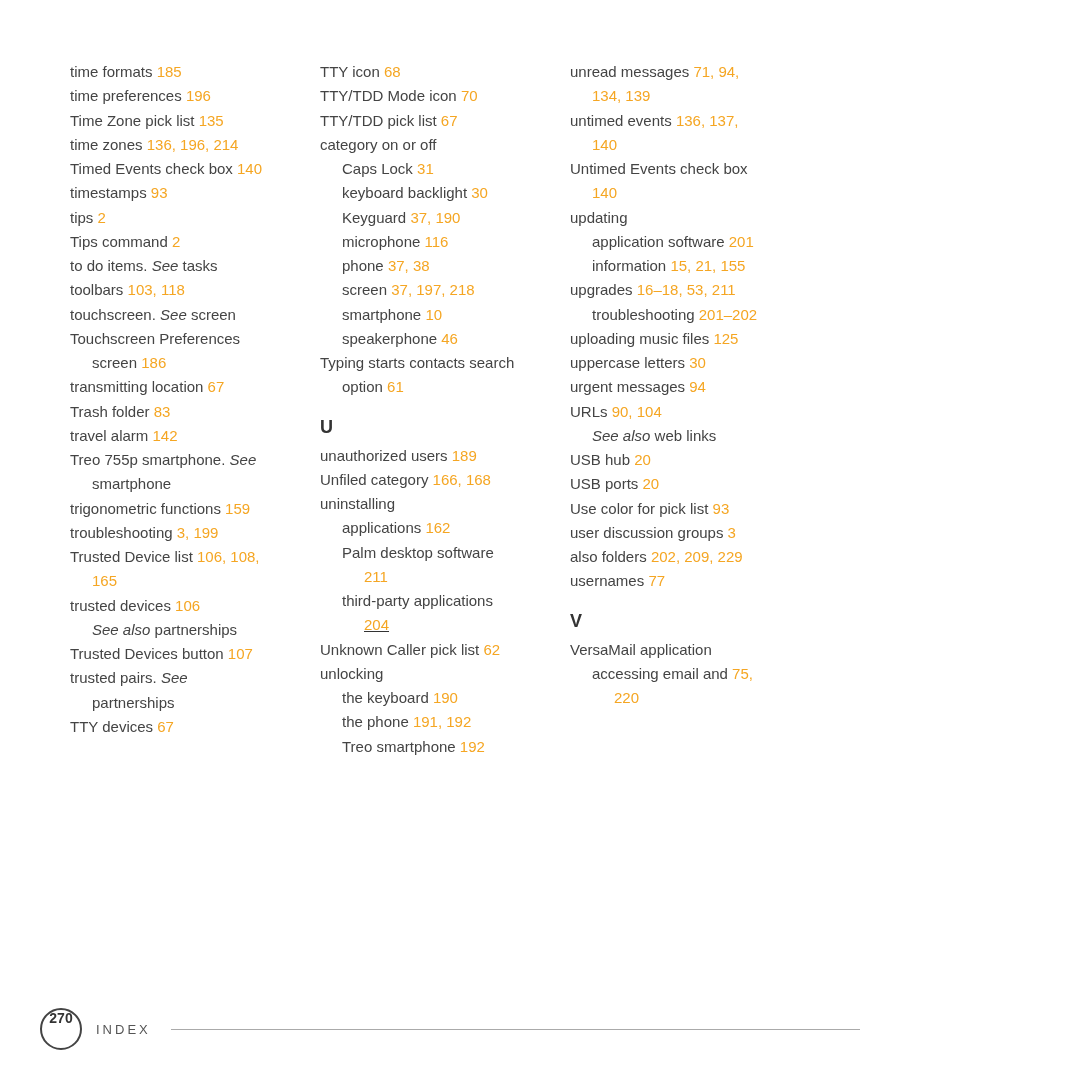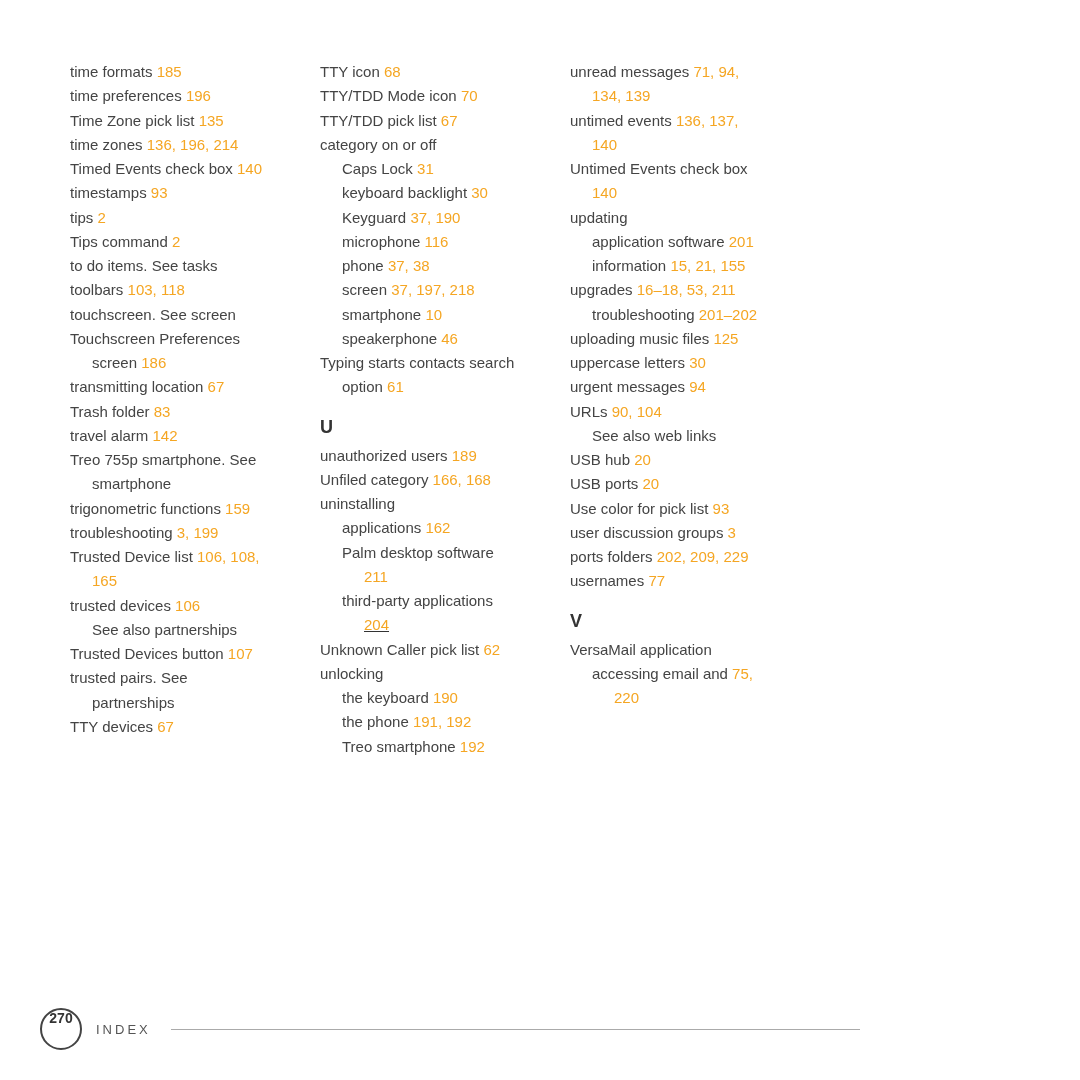"See" .index-entry .see-also { font-style: none -> italic }
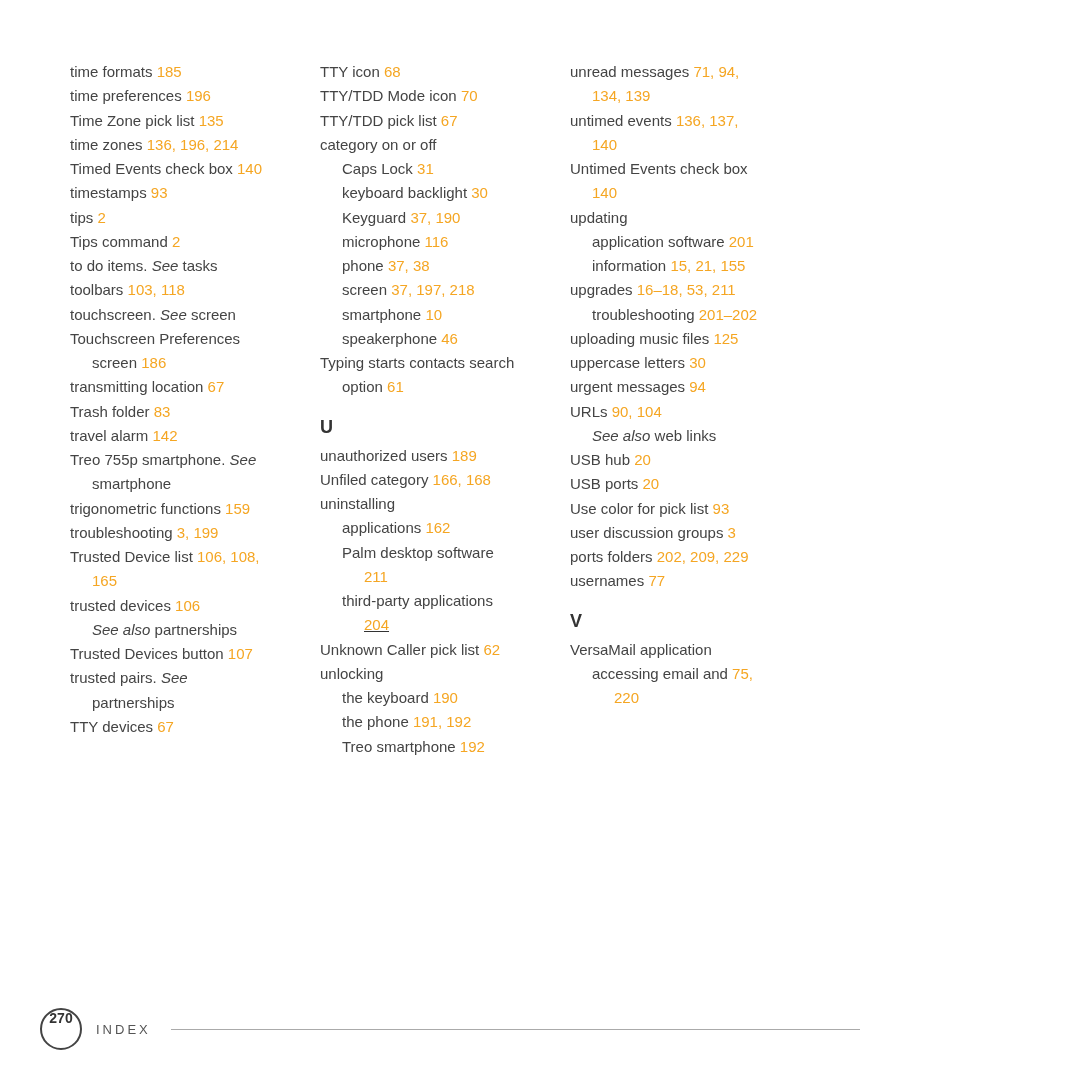"ports folders" span.term { text: ports -> also }
